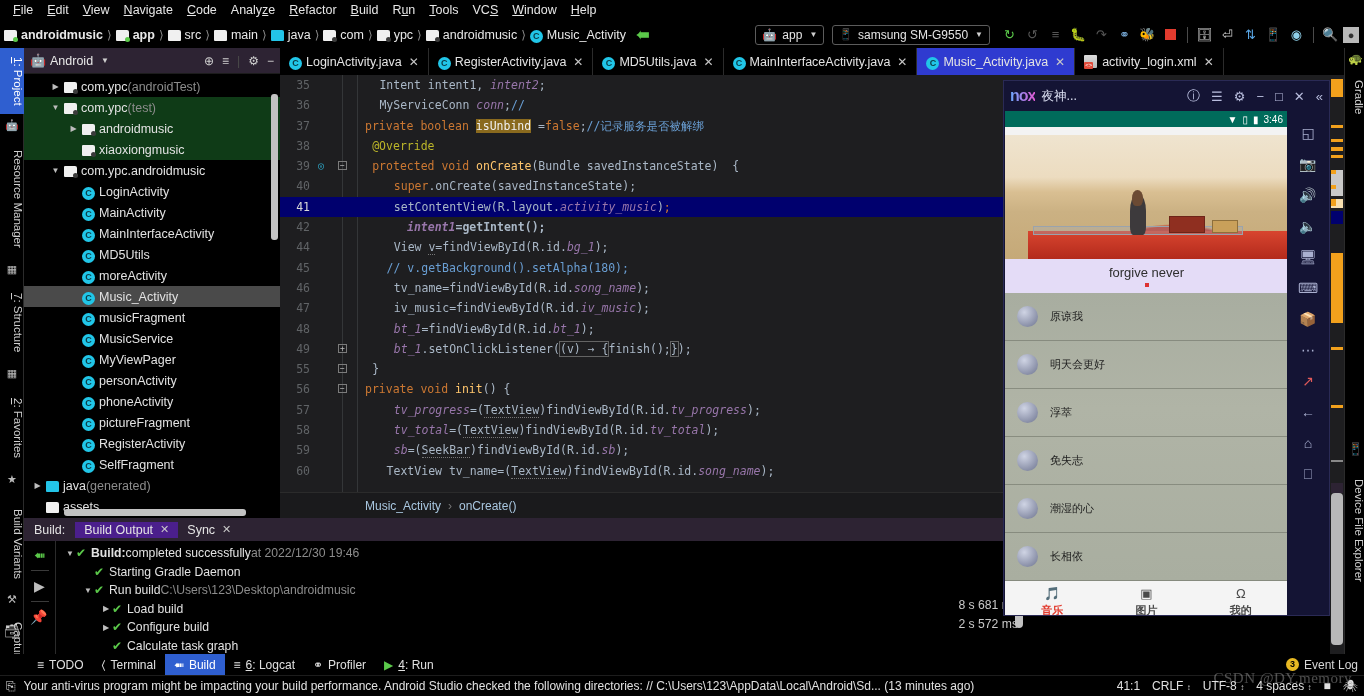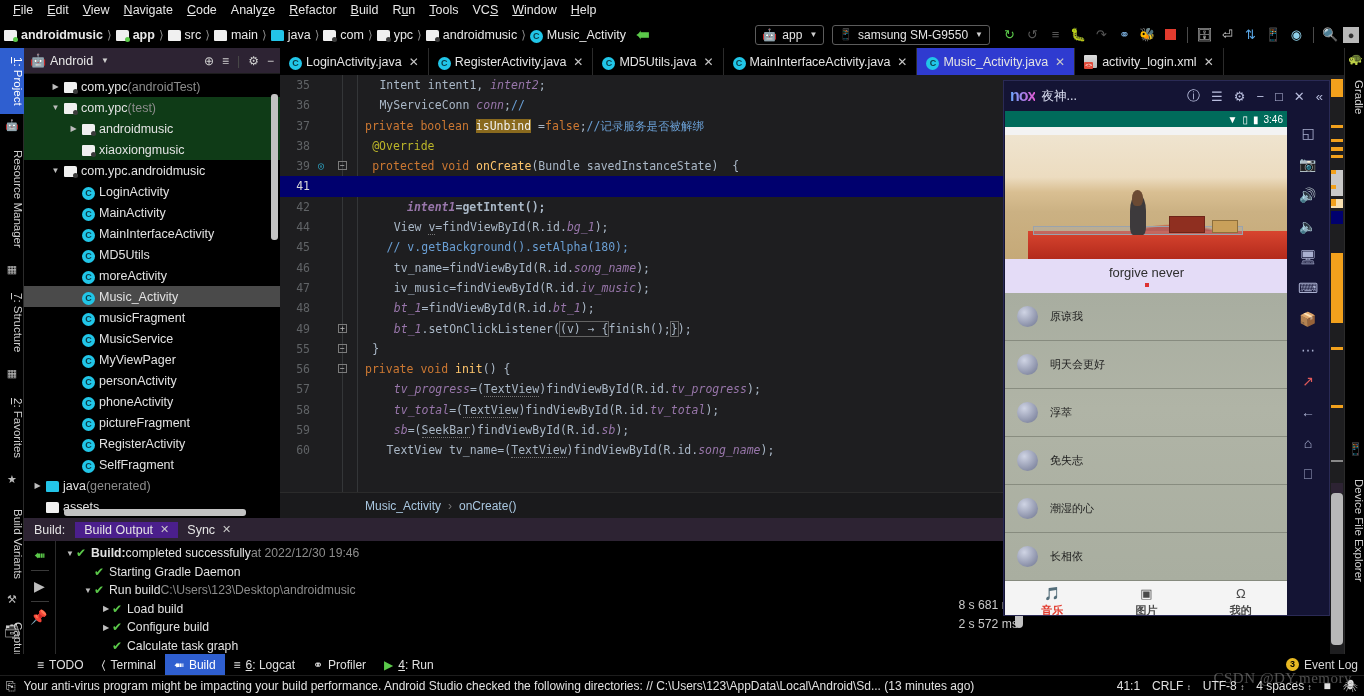"40" div.codeline { html: none -> <div><span>40</span><span><span>super</span><span>.</span><span>onCreate(savedInstanceState);</span></span></div> }
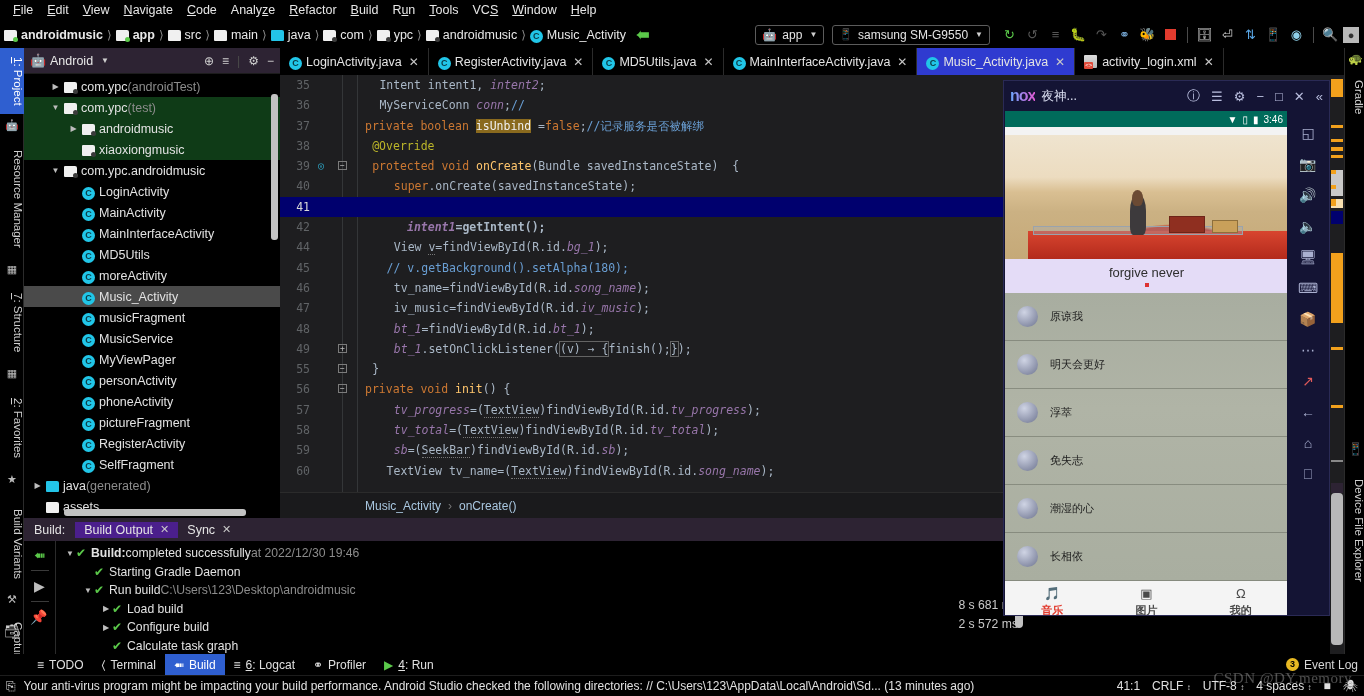"setContentView(R.layout.activity_music);" span.code-txt { html: none -> <span><span>setContentView(R.</span><span>layout.</span><span>activity_music</span><span>)</span><span>;</span></span> }
